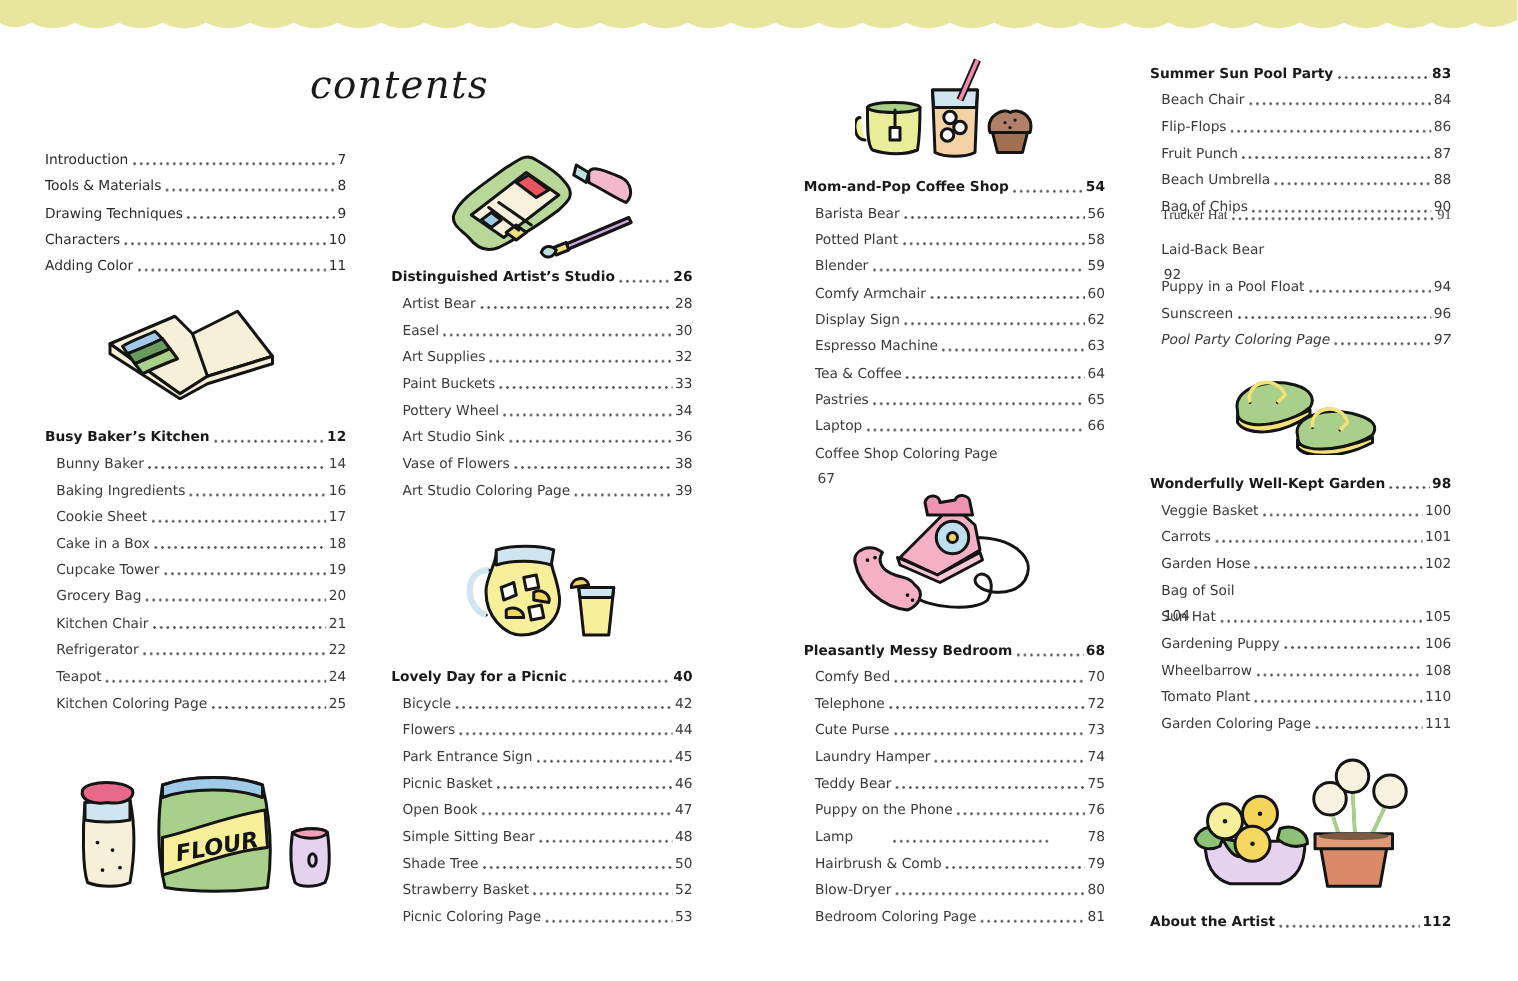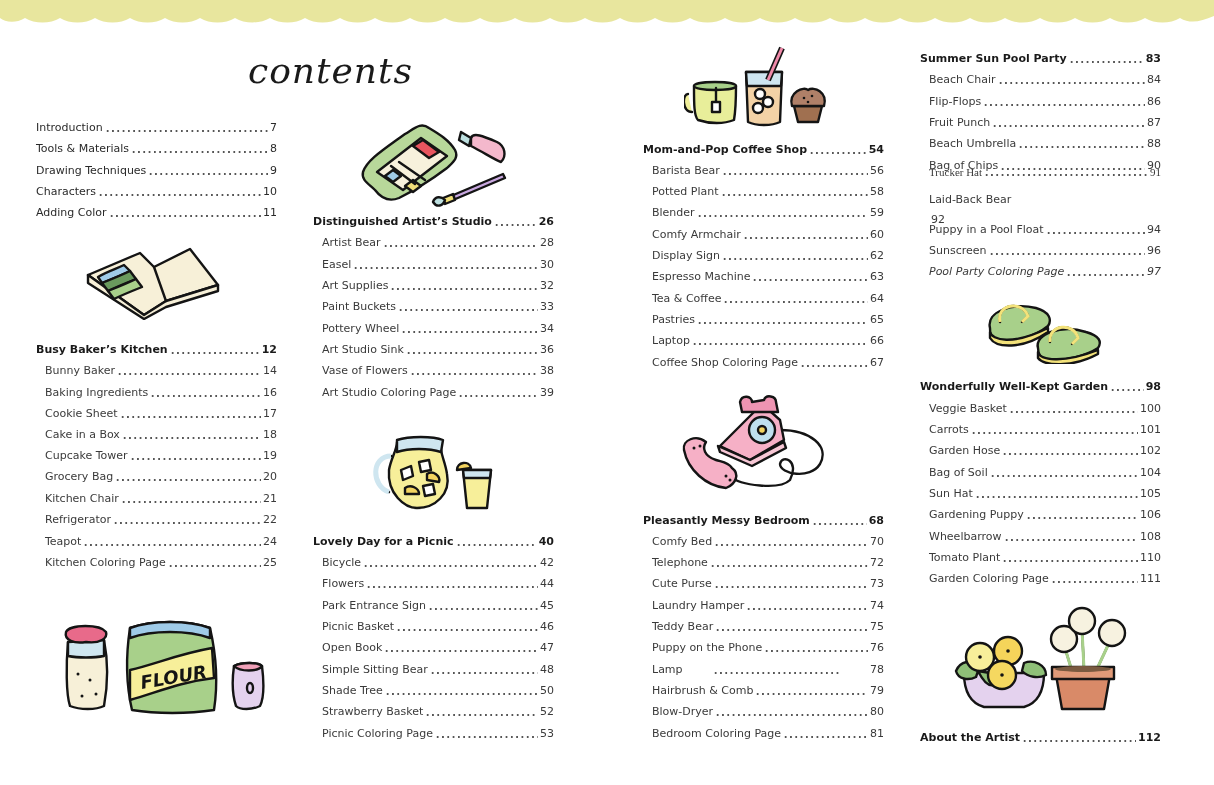"contents" .title { font-size: 36px -> 31px }
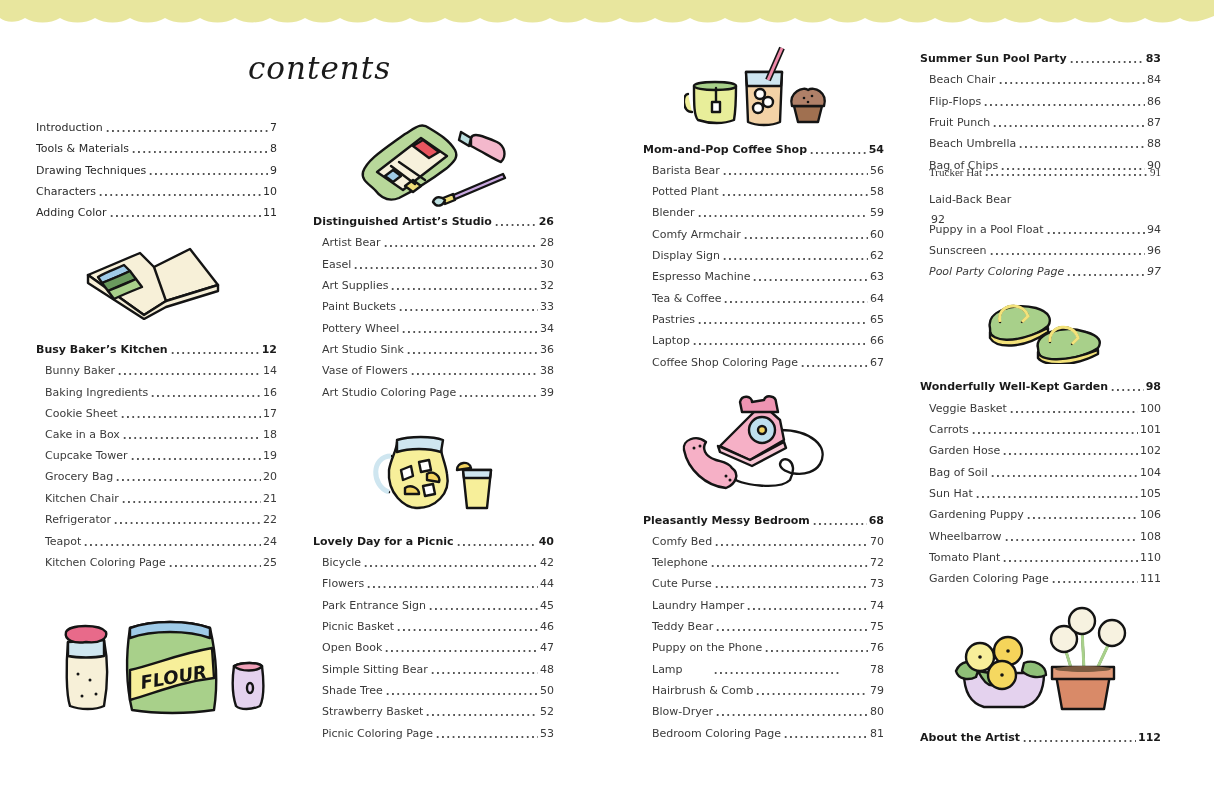"Coffee Shop Coloring Page" div.toc-row { flex-direction: none -> column }
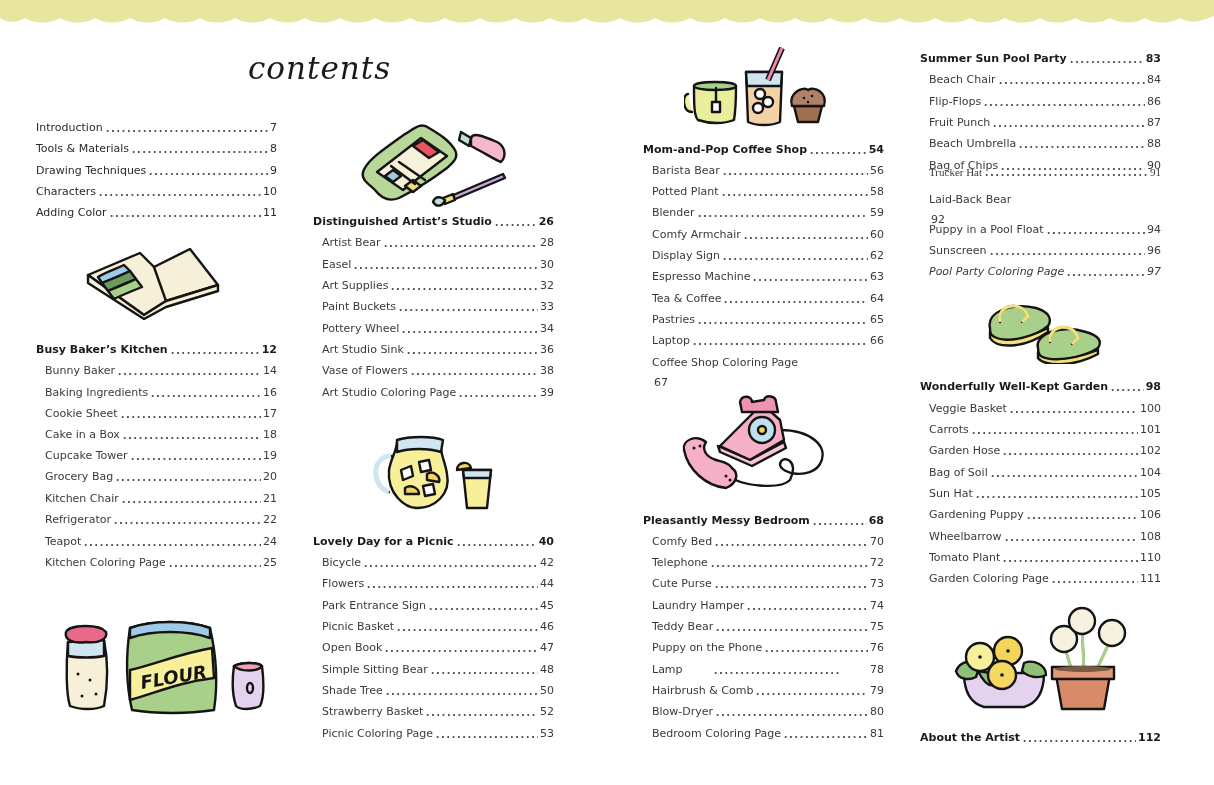"Bag of Soil" div.toc-row { flex-direction: none -> column }
